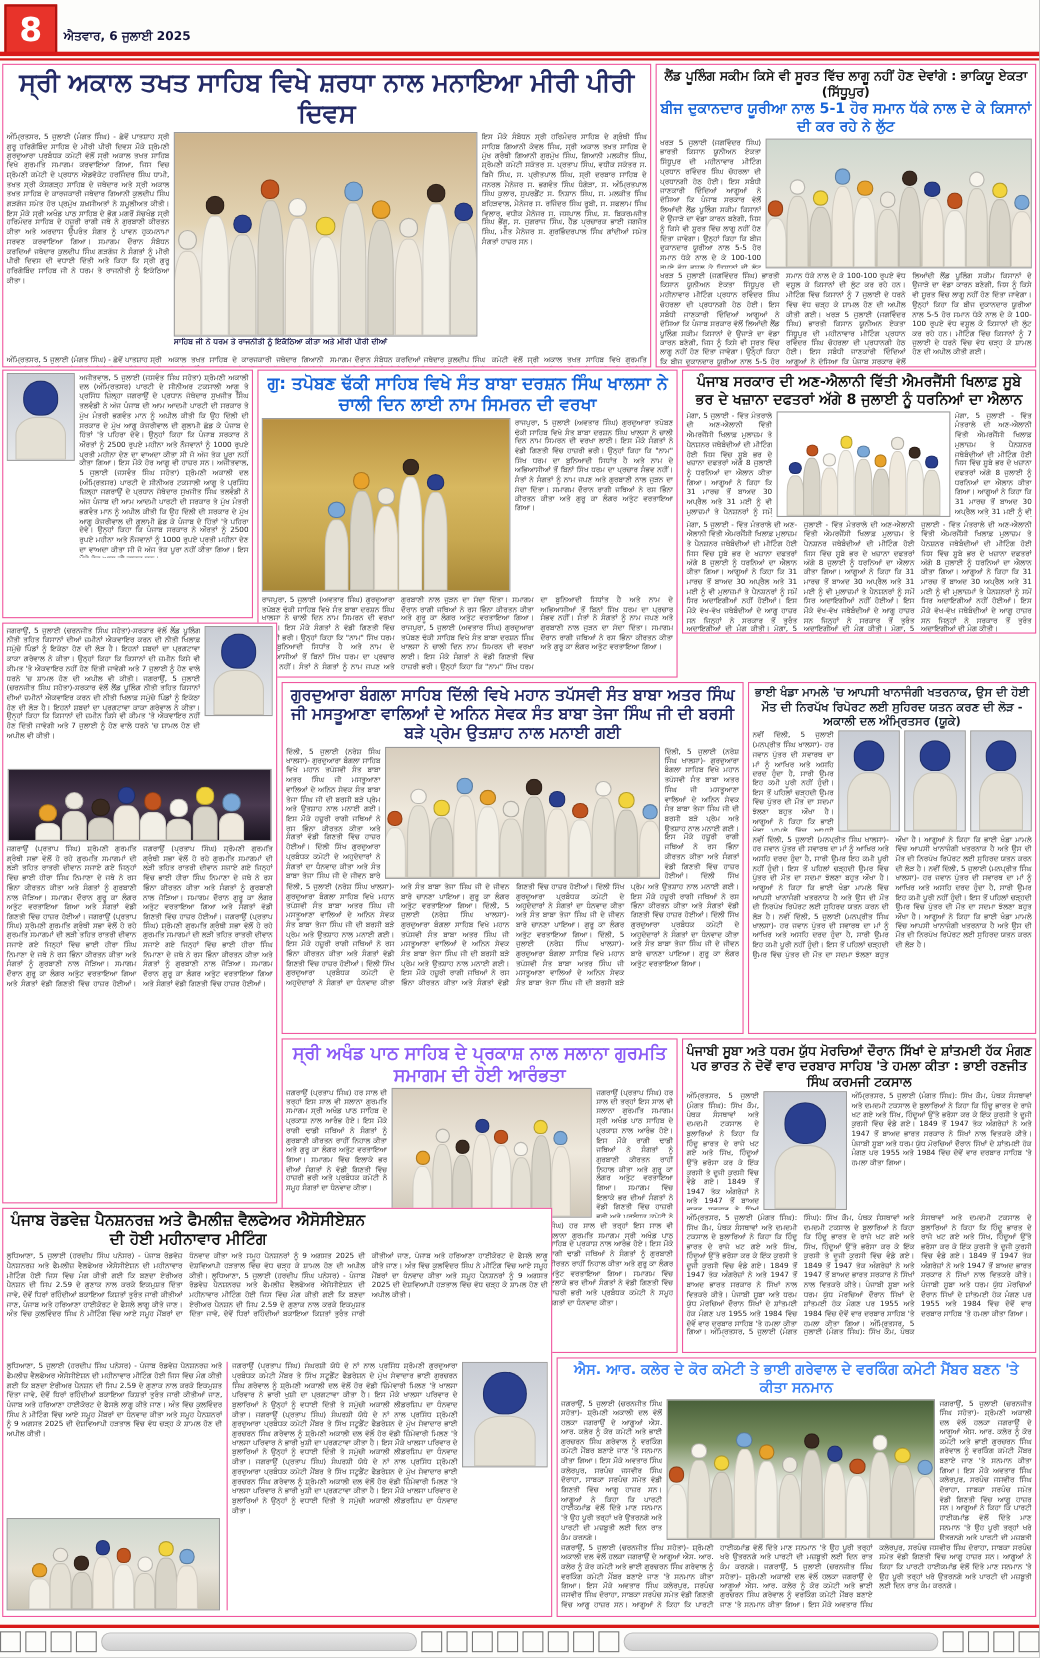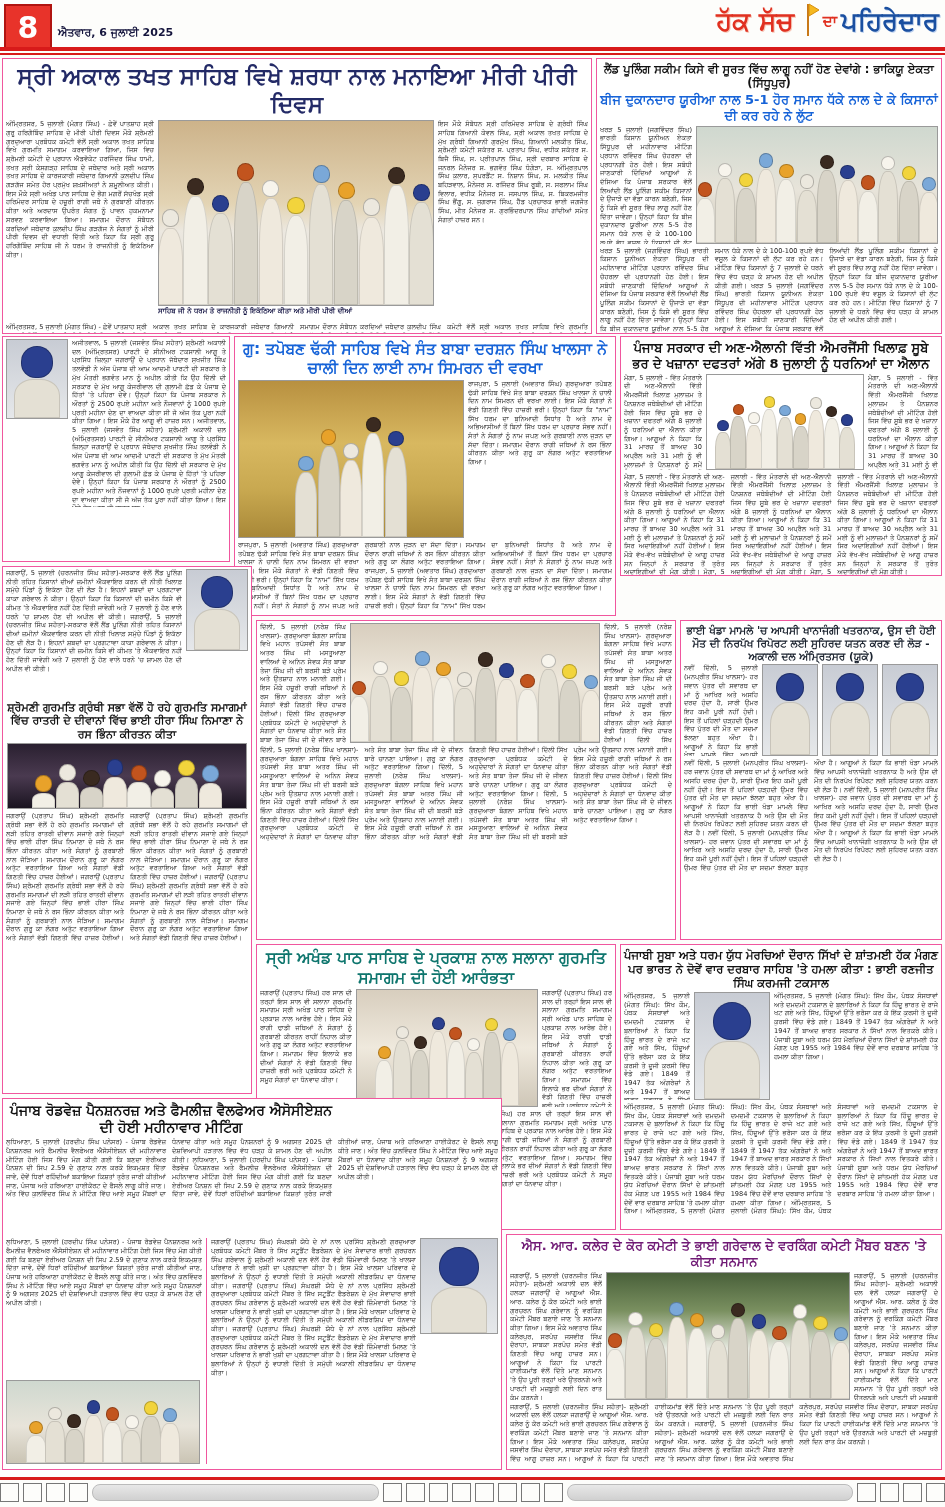"ਹੱਕ ਸੱਚ" div { html: <div> <span>ਹੱਕ ਸੱਚ</span> <span> <svg> <rect></rect> <polygon></polygon> </svg> </span> <span>ਦਾ</span> <span>ਪਹਿਰੇਦਾਰ</span> </div> -> none }
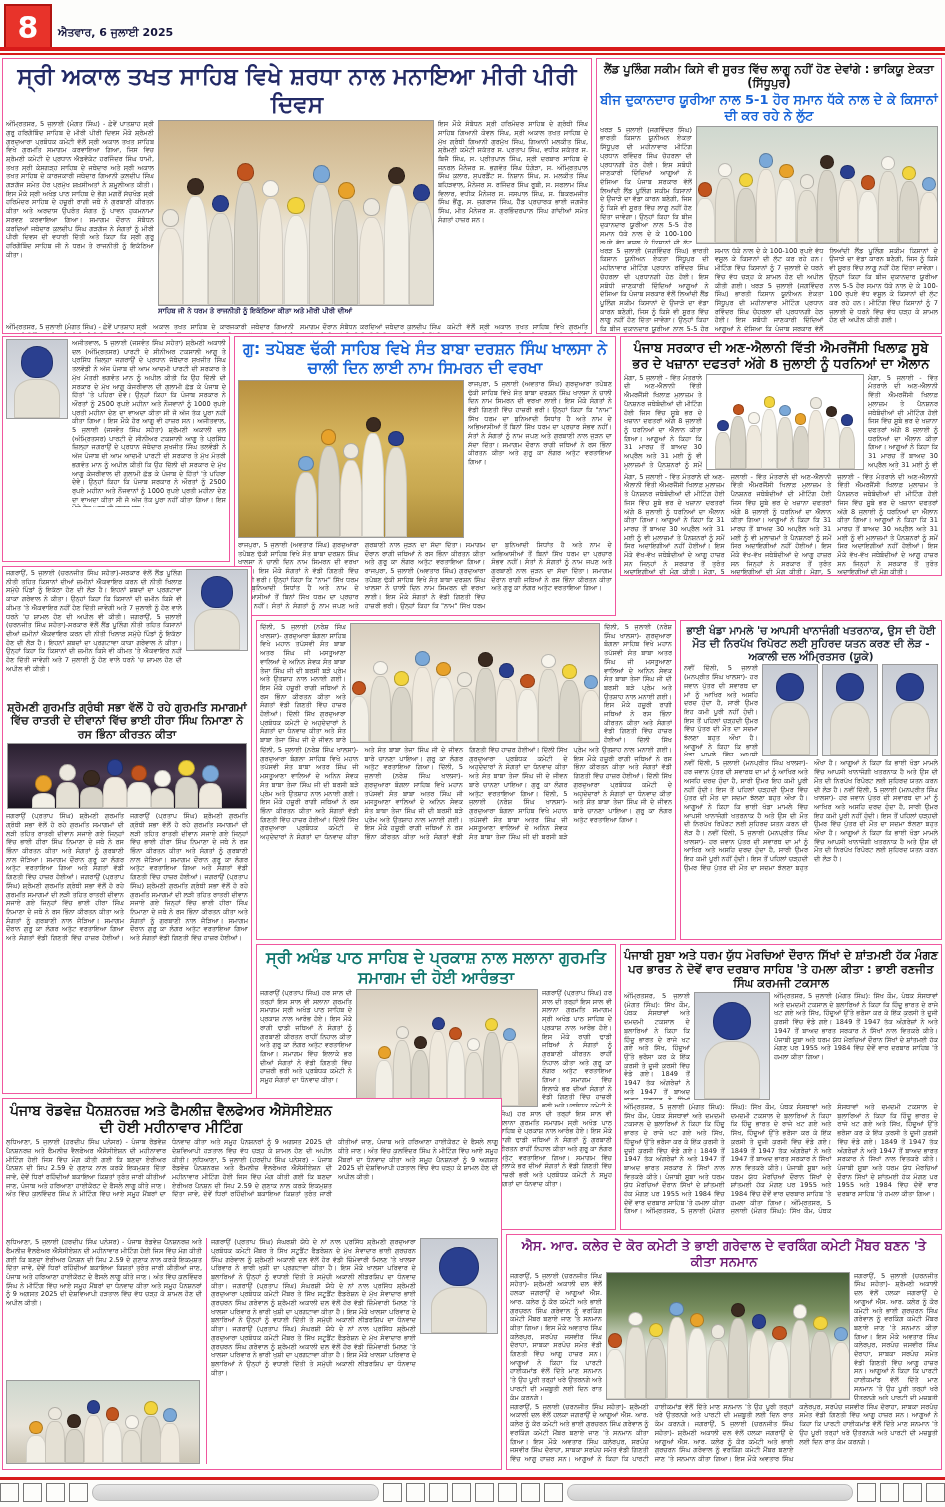"ਗੁਰਦੁਆਰਾ ਬੰਗਲਾ ਸਾਹਿਬ ਦਿੱਲੀ ਵਿਖੇ" div.hl { html: none -> <div>ਗੁਰਦੁਆਰਾ ਬੰਗਲਾ ਸਾਹਿਬ ਦਿੱਲੀ ਵਿਖੇ ਮਹਾਨ ਤਪੱਸਵੀ ਸੰਤ ਬਾਬਾ ਅਤਰ ਸਿੰਘ ਜੀ ਮਸਤੂਆਣਾ ਵਾਲਿਆਂ ਦੇ ਅਨਿਨ ਸੇਵਕ ਸੰਤ ਬਾਬਾ ਤੇਜਾ ਸਿੰਘ ਜੀ ਦੀ ਬਰਸੀ ਬੜੇ ਪ੍ਰੇਮ ਉਤਸ਼ਾਹ ਨਾਲ ਮਨਾਈ ਗਈ</div> }
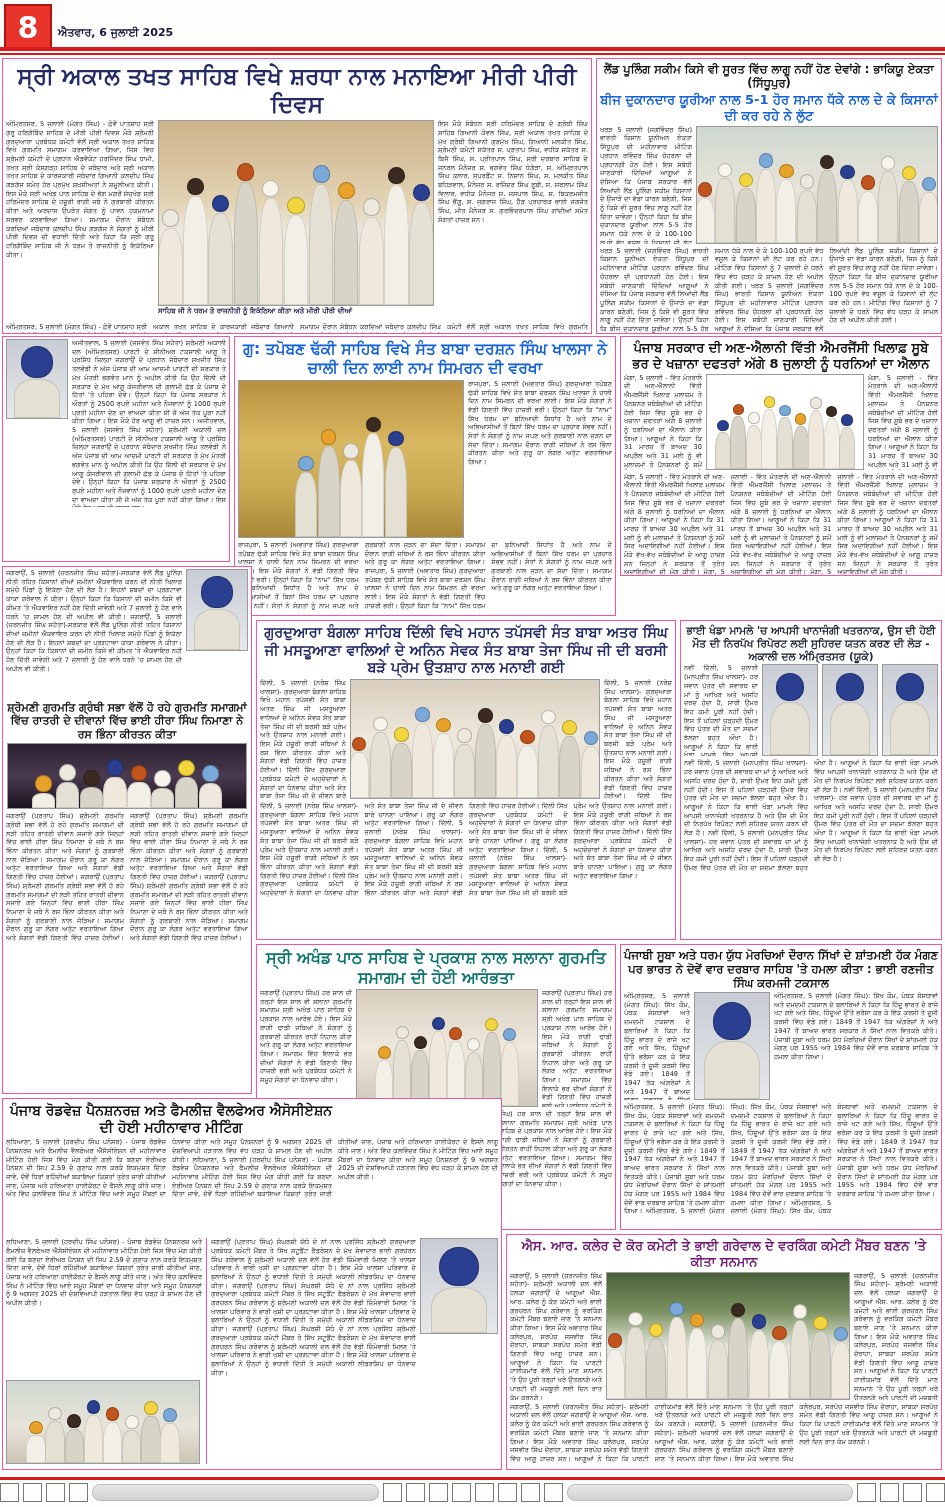"ਸ਼੍ਰੋਮਣੀ ਗੁਰਮਤਿ ਗ੍ਰੰਥੀ ਸਭਾ ਵੱਲੋਂ" div.hl { html: <div>ਸ਼੍ਰੋਮਣੀ ਗੁਰਮਤਿ ਗ੍ਰੰਥੀ ਸਭਾ ਵੱਲੋਂ ਹੋ ਰਹੇ ਗੁਰਮਤਿ ਸਮਾਗਮਾਂ ਵਿੱਚ ਰਾਤਰੀ ਦੇ ਦੀਵਾਨਾਂ ਵਿੱਚ ਭਾਈ ਹੀਰਾ ਸਿੰਘ ਨਿਮਾਣਾ ਨੇ ਰਸ ਭਿੰਨਾ ਕੀਰਤਨ ਕੀਤਾ</div> -> none }
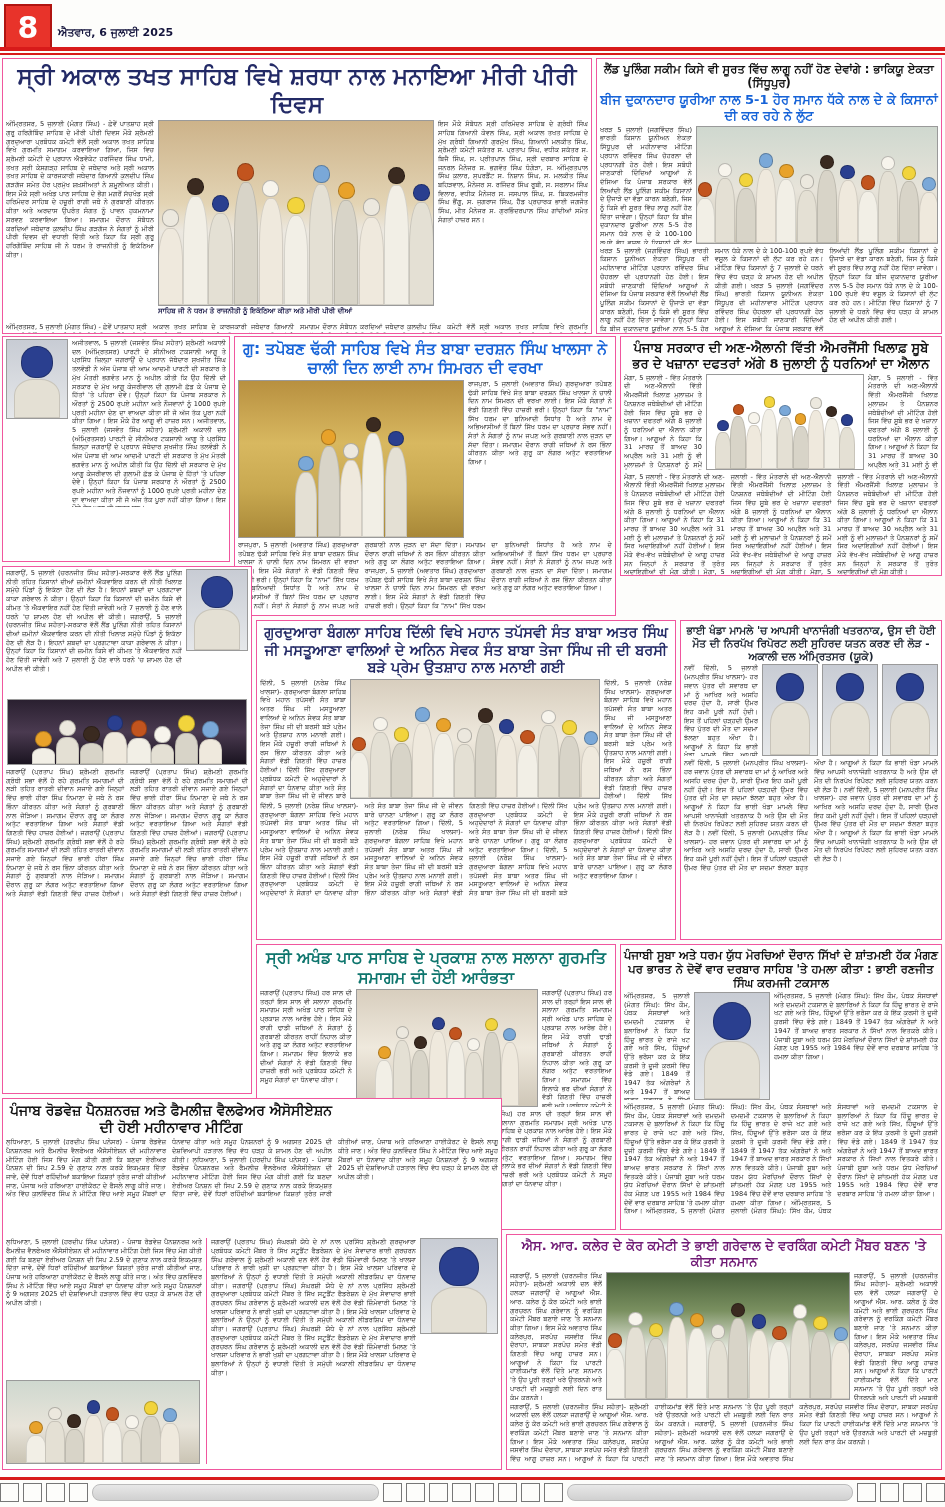"ਸ੍ਰੀ ਅਖੰਡ ਪਾਠ ਸਾਹਿਬ ਦੇ" .orange { color: #0f766e -> #8b5cf6 }
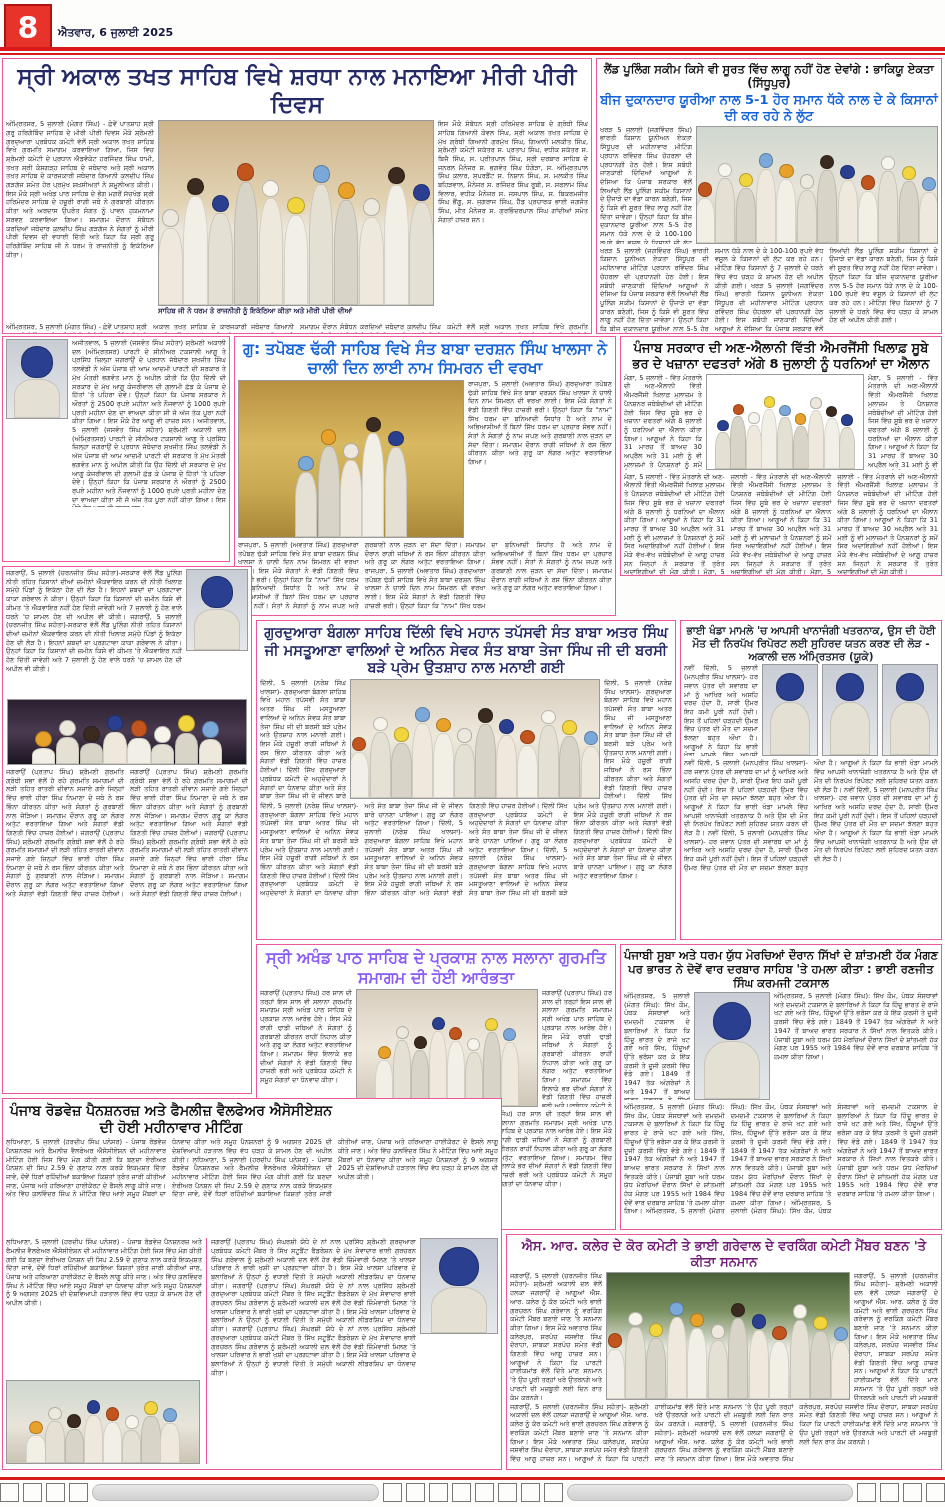"ਐਸ. ਆਰ. ਕਲੇਰ ਦੇ ਕੋਰ" .teal { color: #701a75 -> #3b82f6 }
